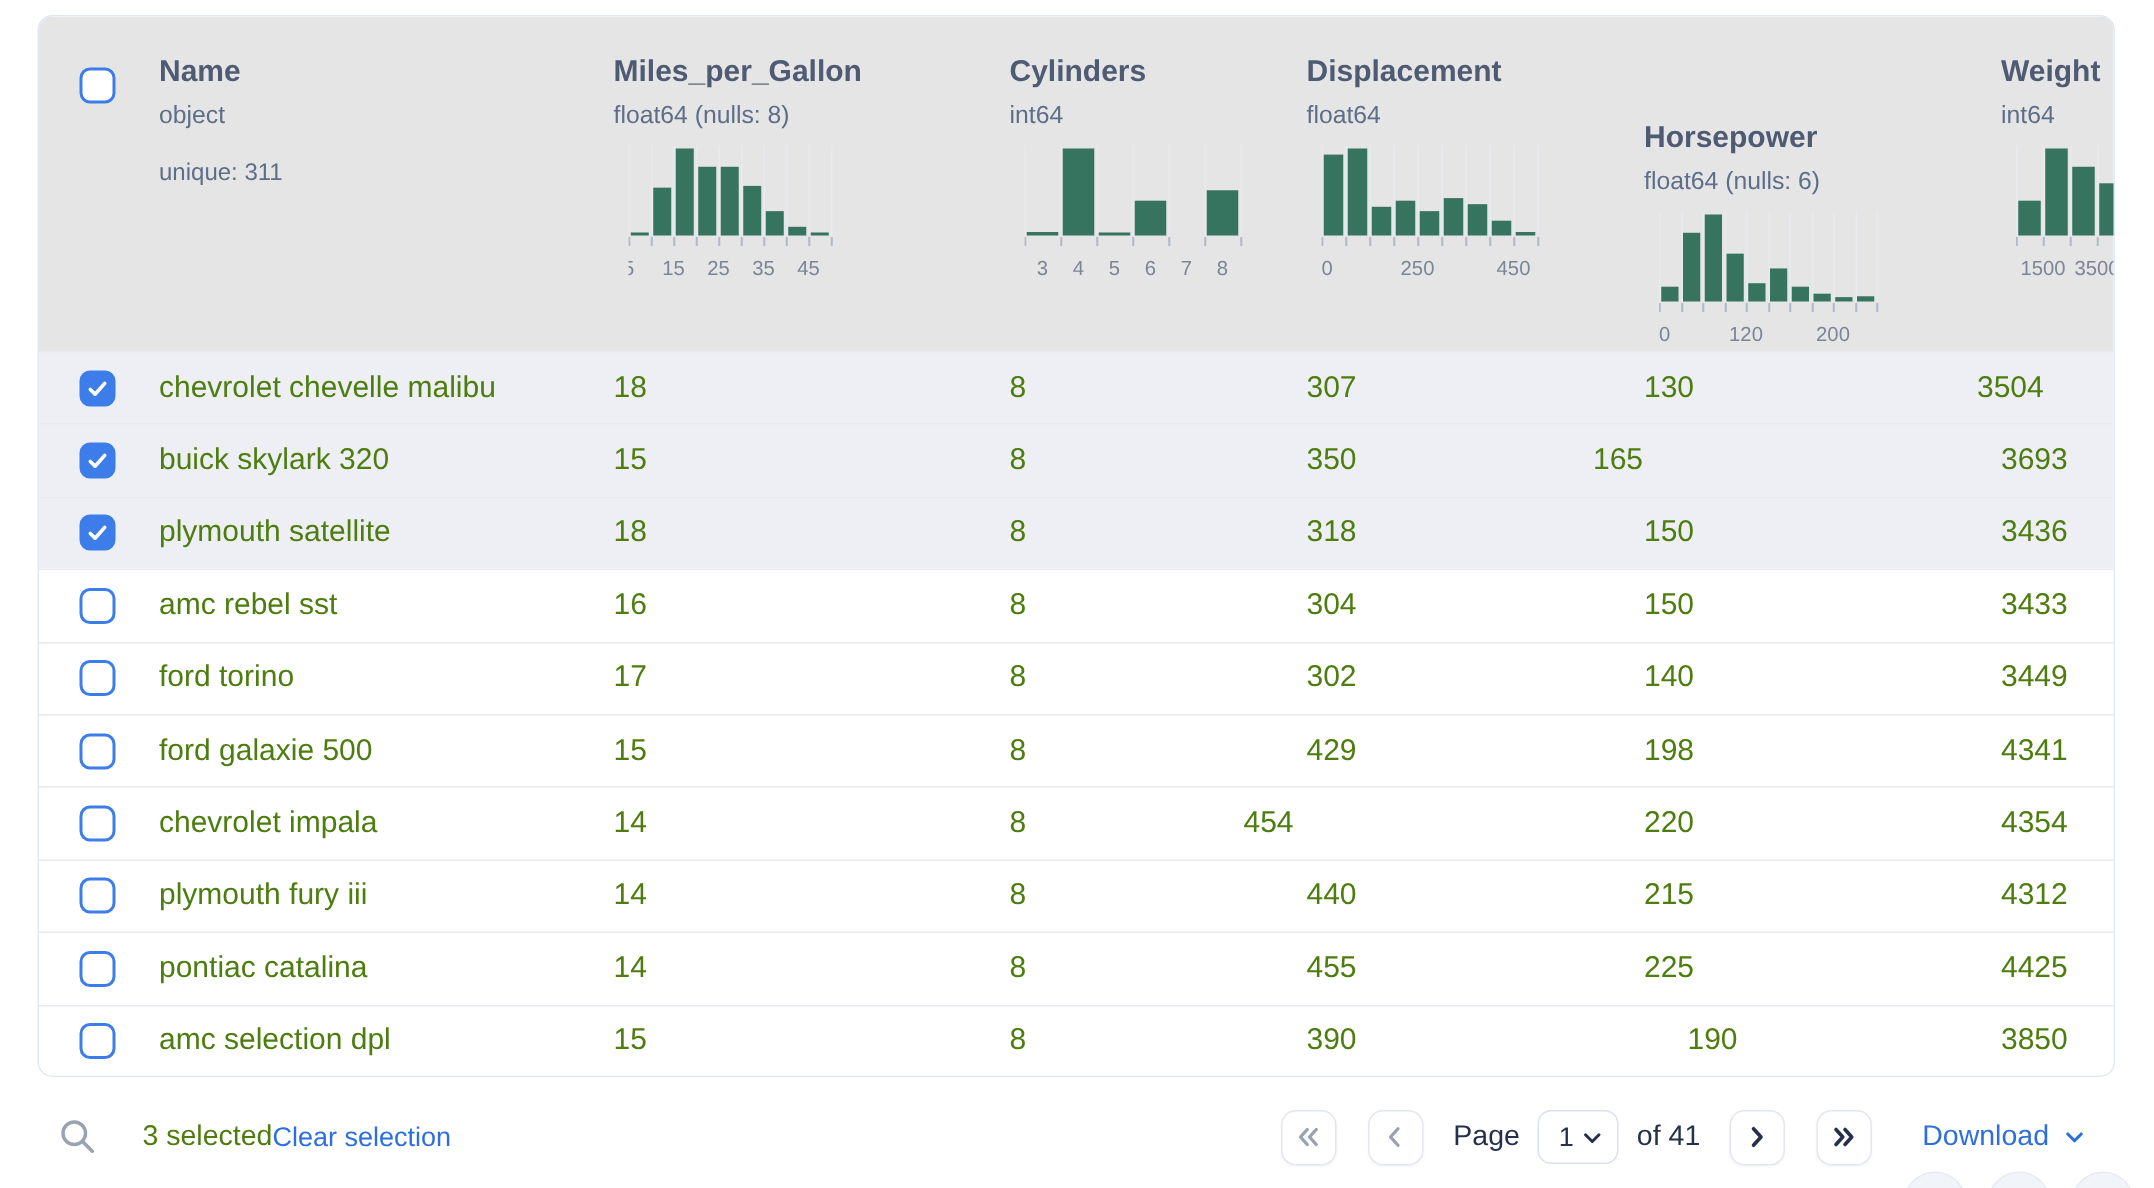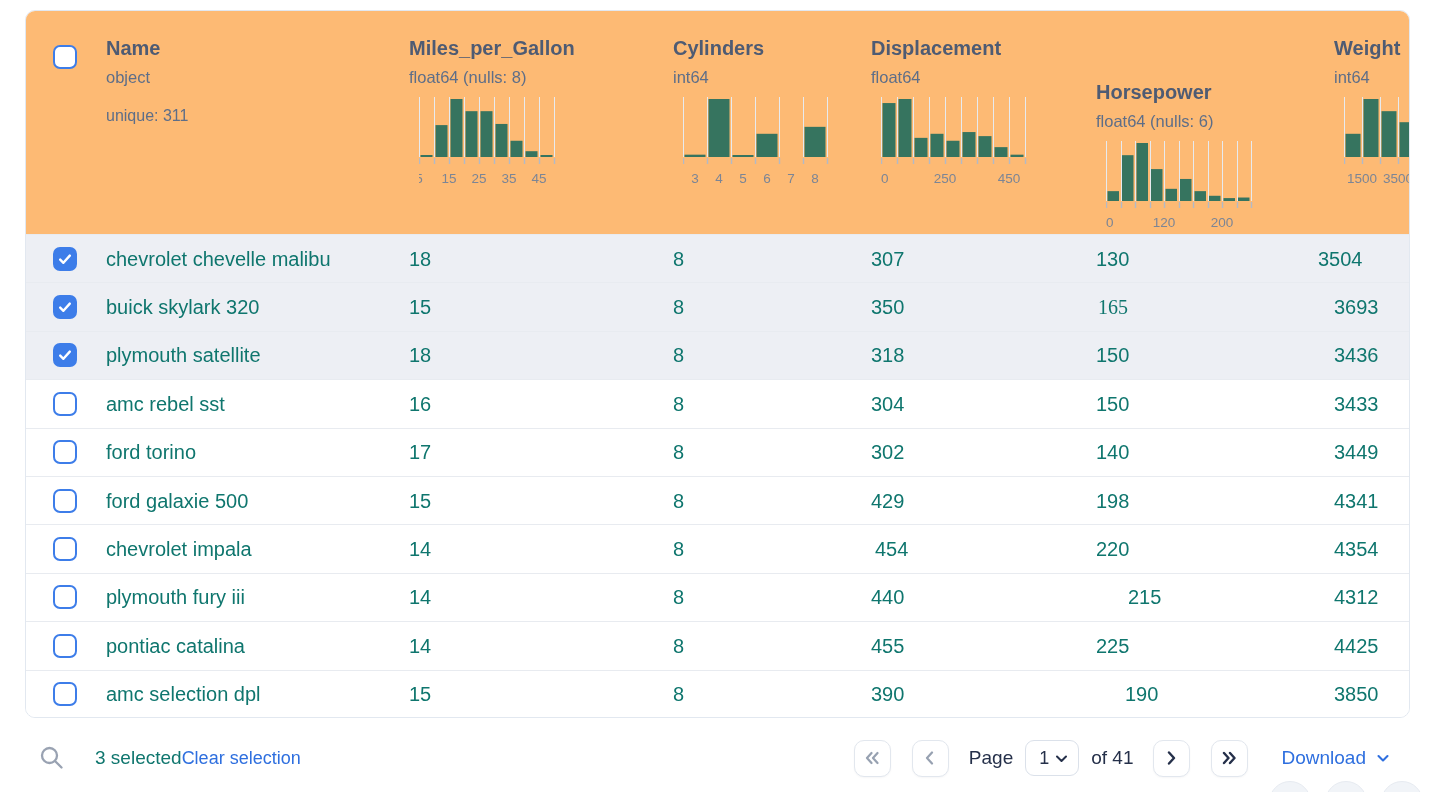"Name" .thead { background: #fdba74 -> #e5e5e5 }
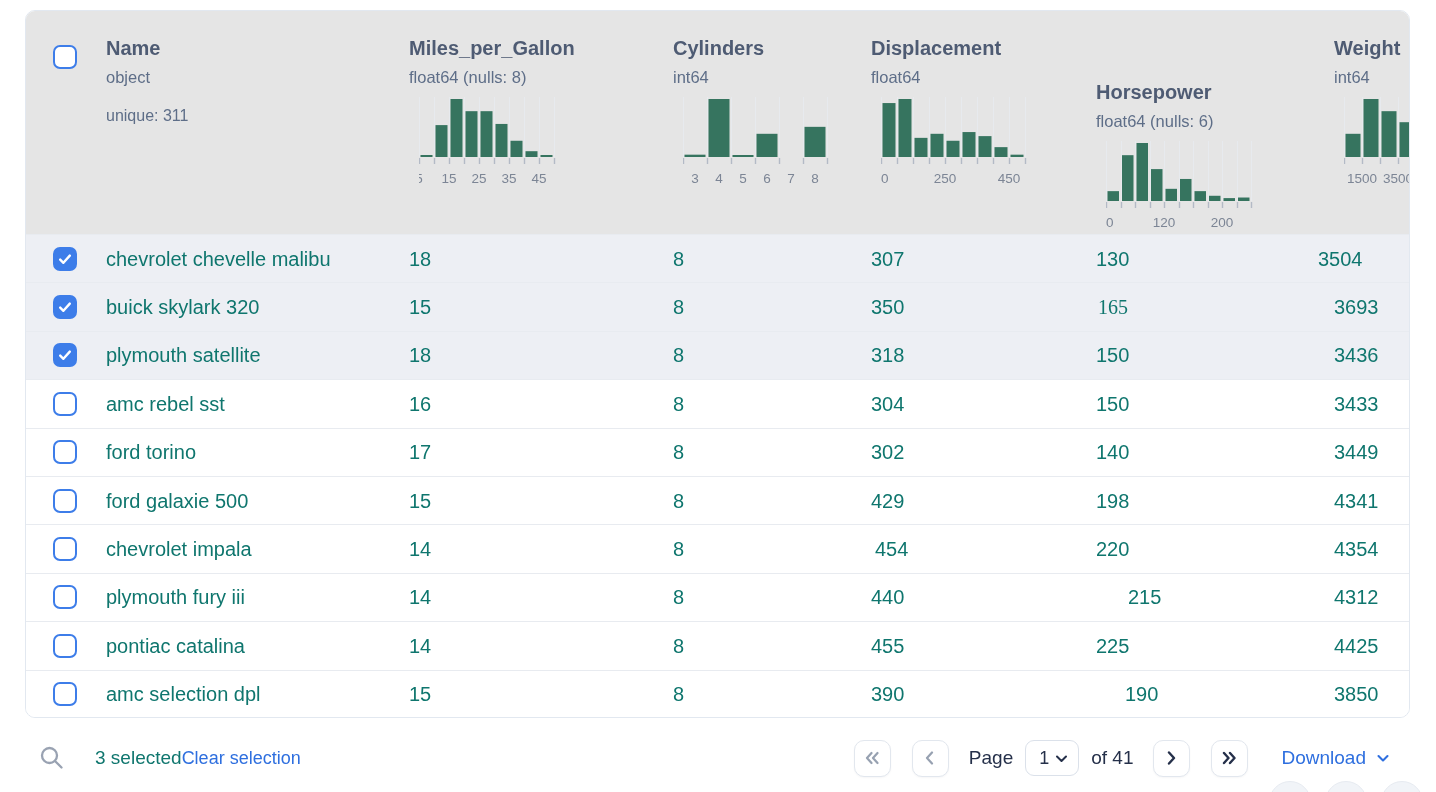"chevrolet chevelle malibu" .cell { color: #0f766e -> #4d7c0f }
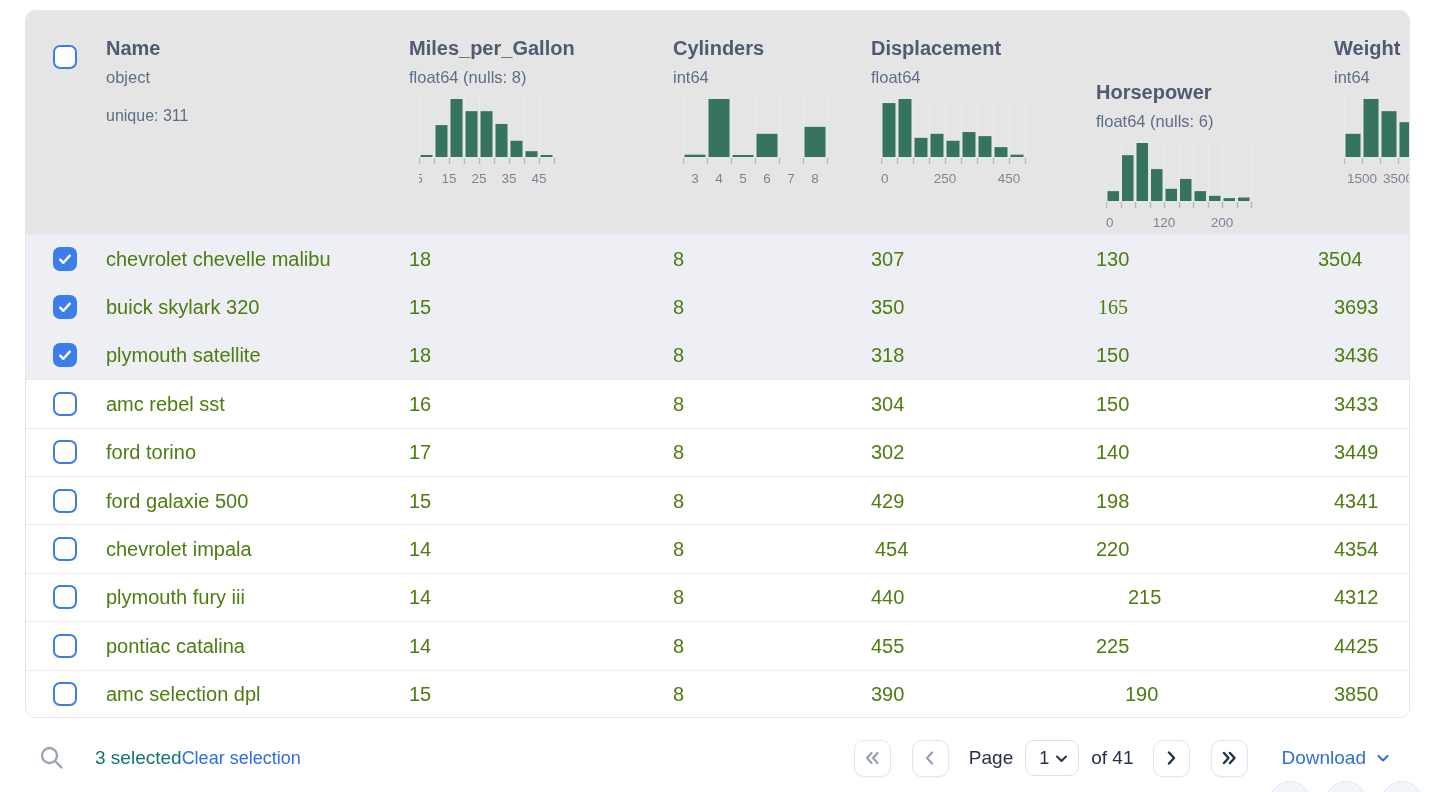"165" div.cell { font-family: Liberation Serif, serif -> none; left: 1072px -> 1036px }
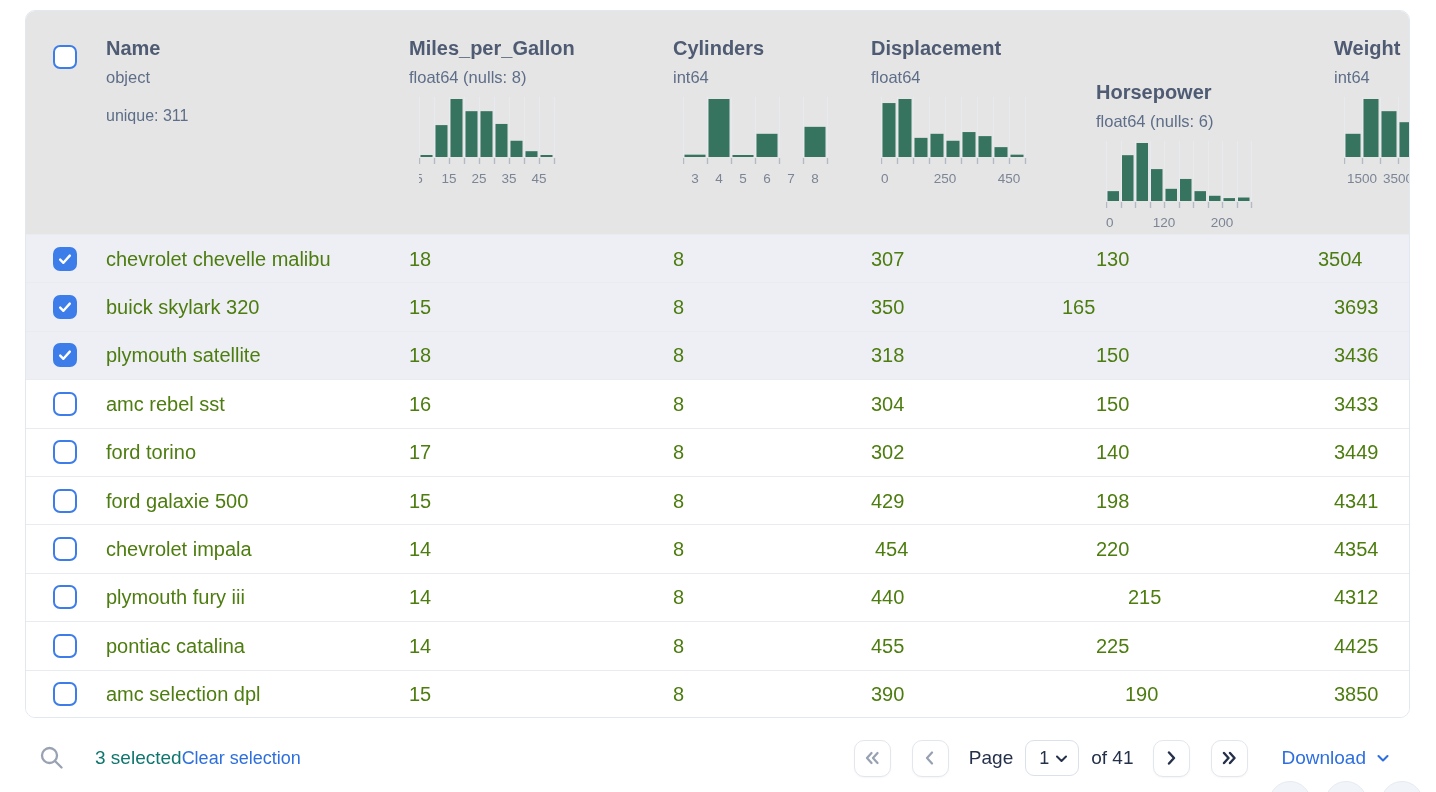"454" div.cell { left: 849px -> 803px }
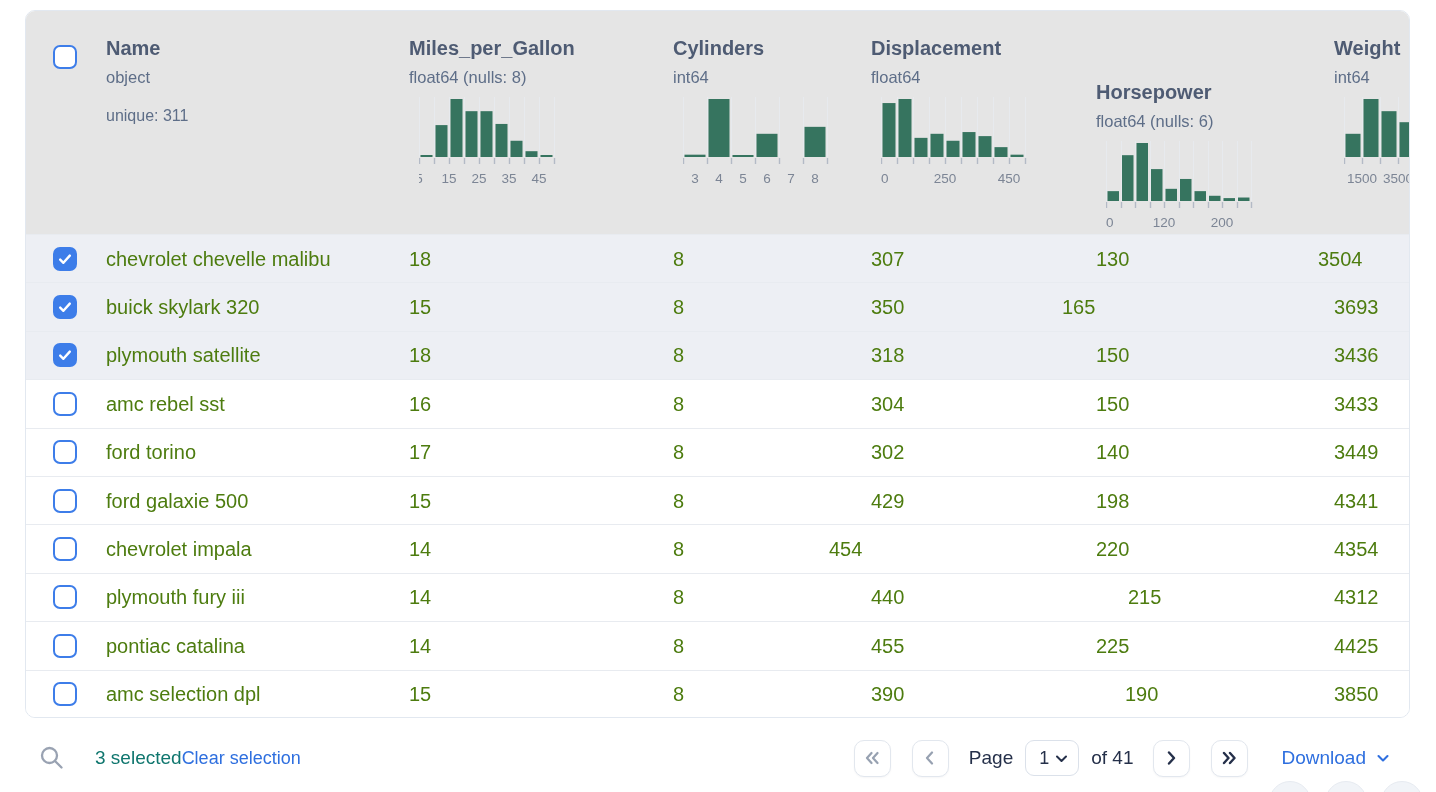"215" div.cell { left: 1102px -> 1070px }
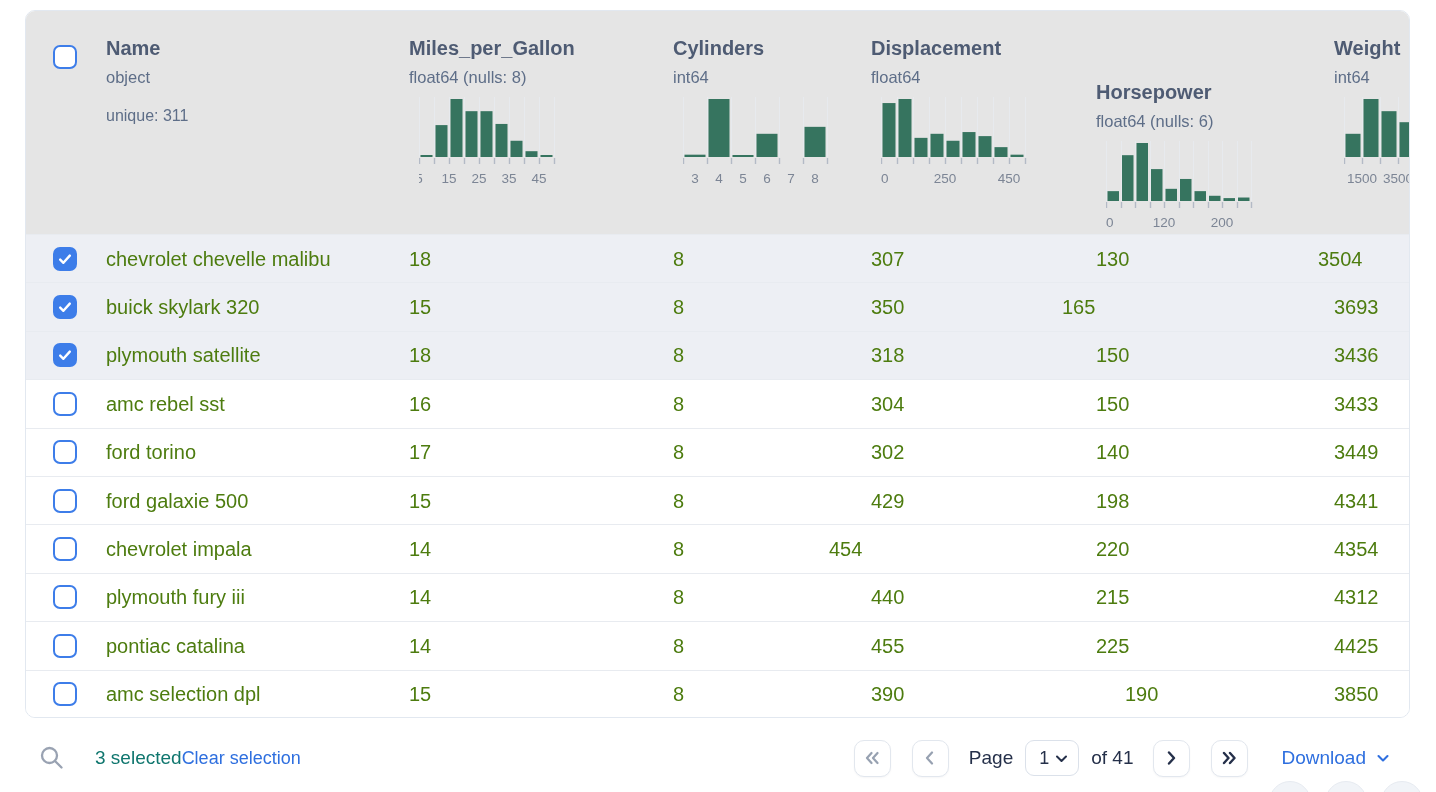"3 selected" .sel-count { color: #0f766e -> #4d7c0f }
